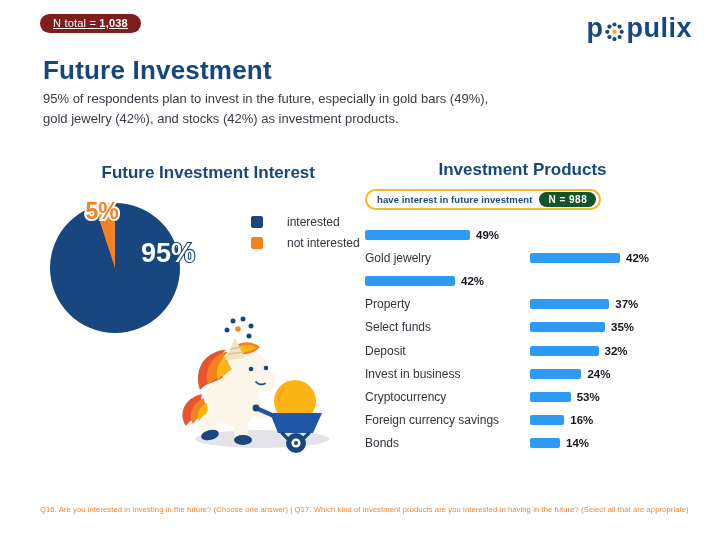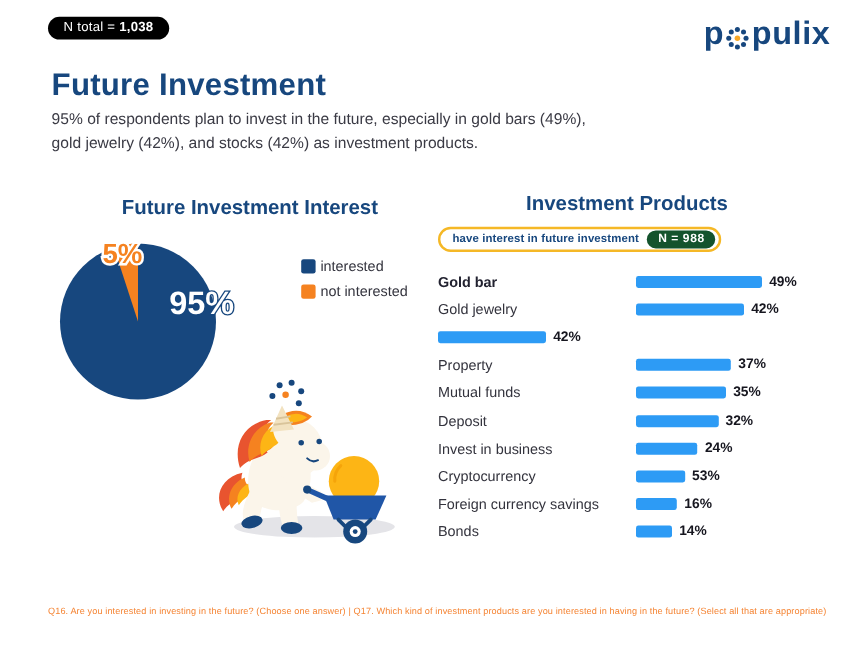"N total = 1,038" .n-badge { background: #000000 -> #7f1d1d; text-decoration: none -> underline }
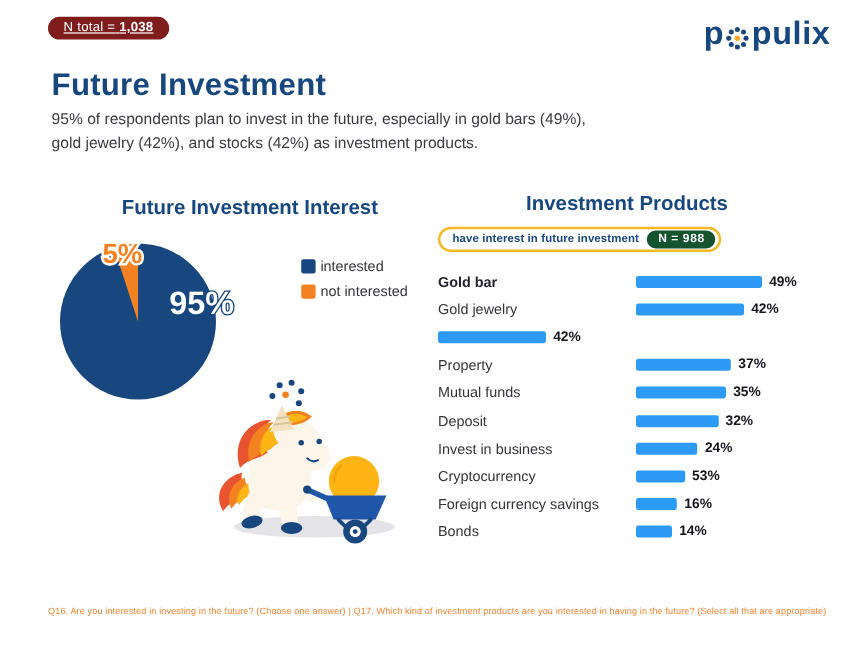"interested" .legend-item { gap: 4px -> 24px }
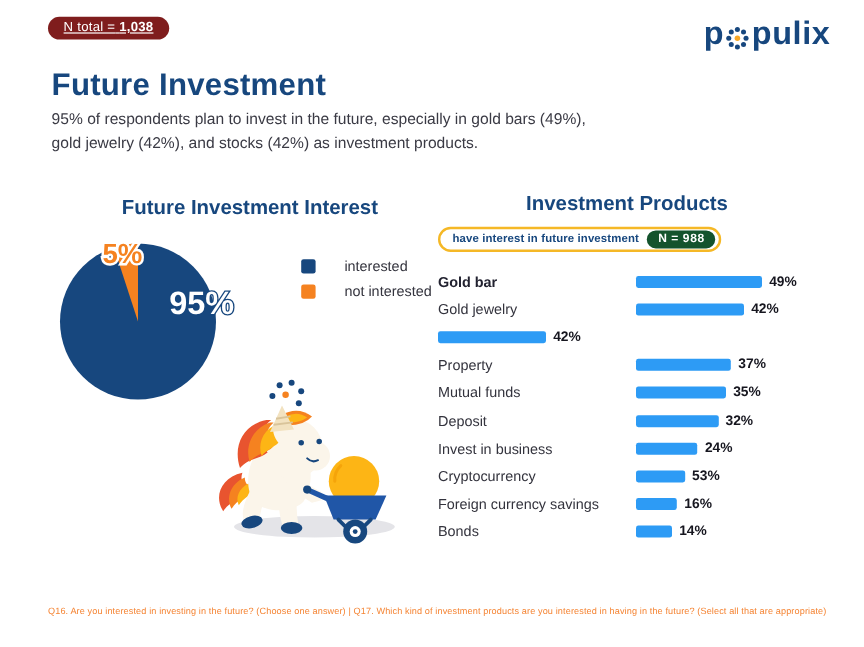"Gold bar" div.bar-label { html: <div>Gold bar</div> -> none }
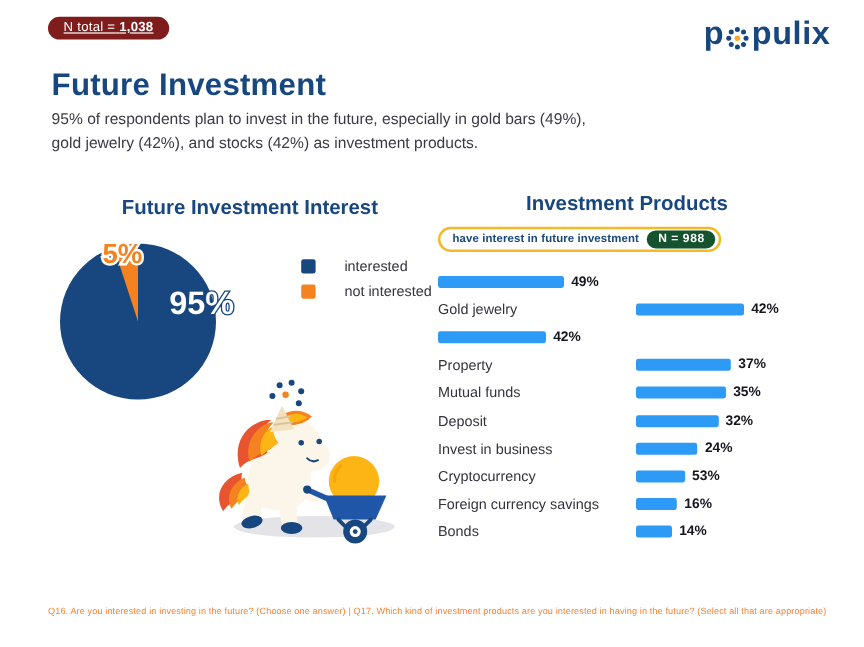"Mutual funds" div.bar-label { text: Mutual -> Select }
